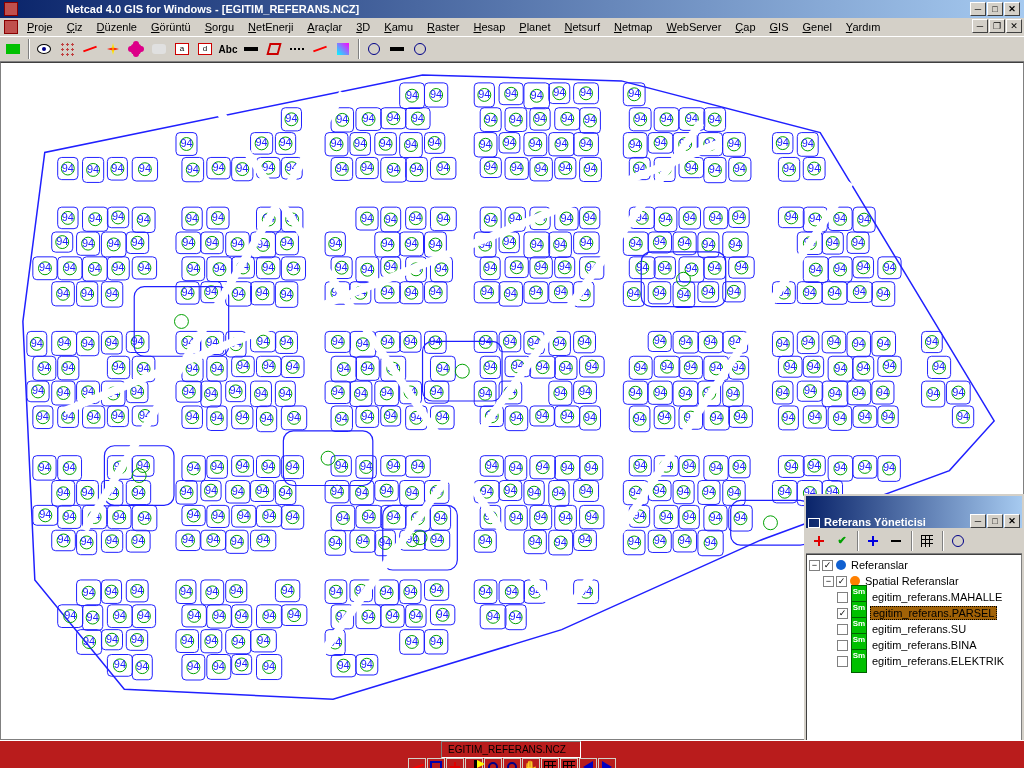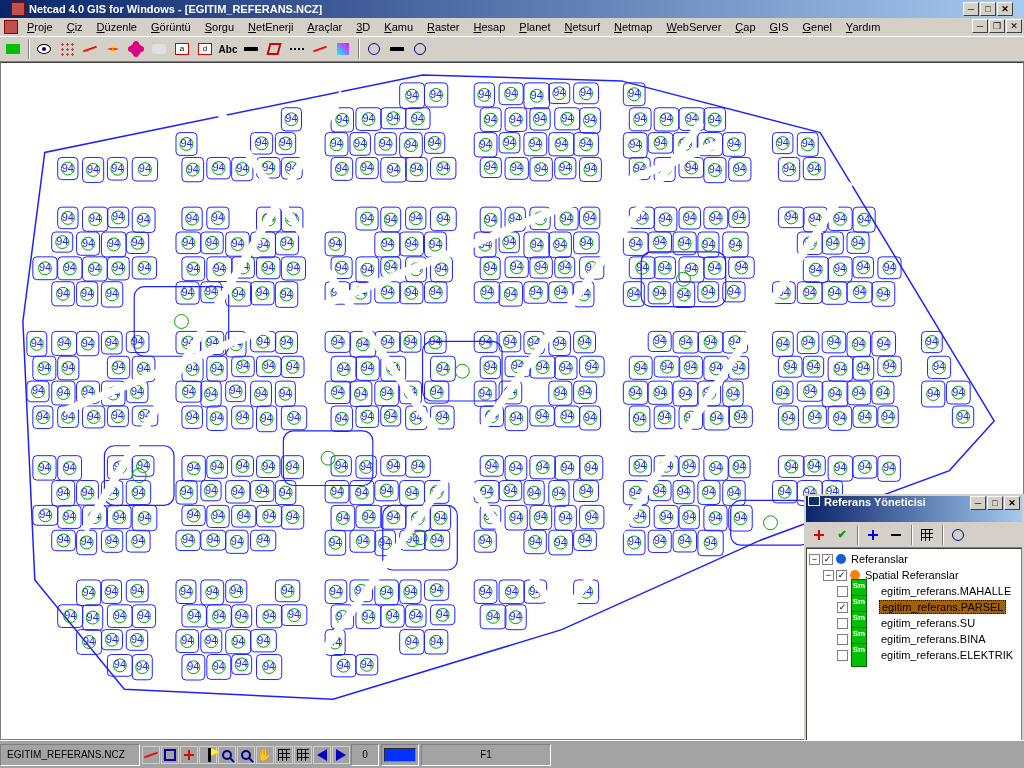"Netcad 4.0 GIS for Windows" .titlebar { gap: none -> 44px; padding: 0 11px -> 0 4px }
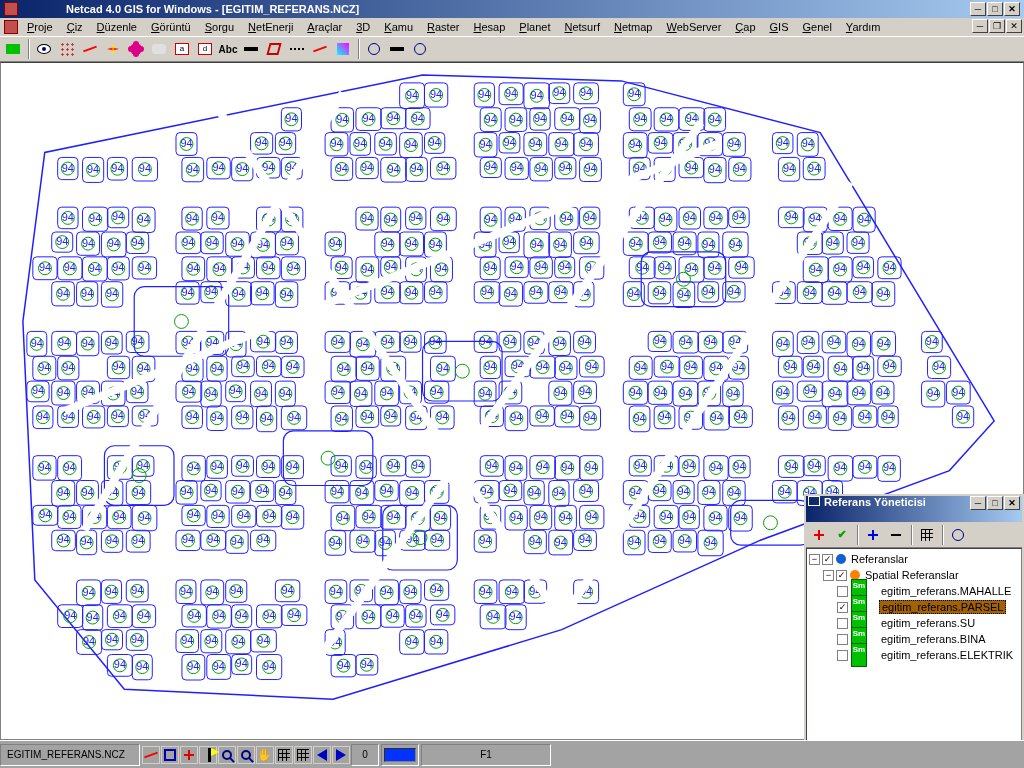"Referans Yöneticisi" .panel-titlebar { align-items: flex-start -> flex-end; height: 26px -> 32px }
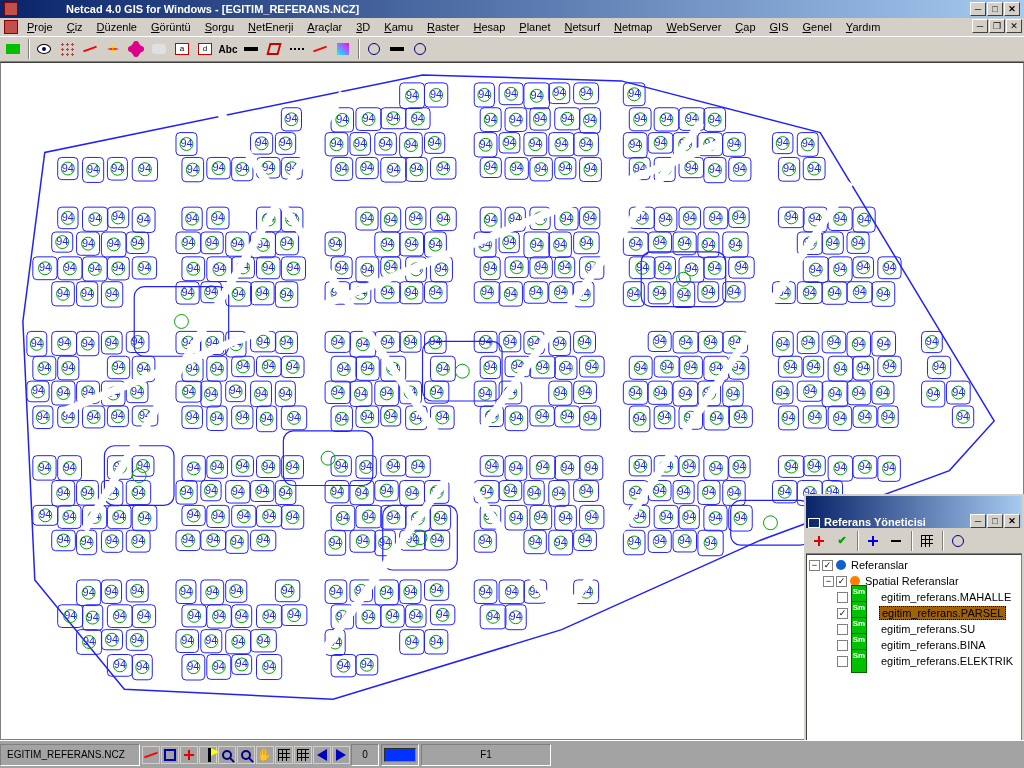"Sm" .tree-node .sm-badge { margin-right: 12px -> 3px }
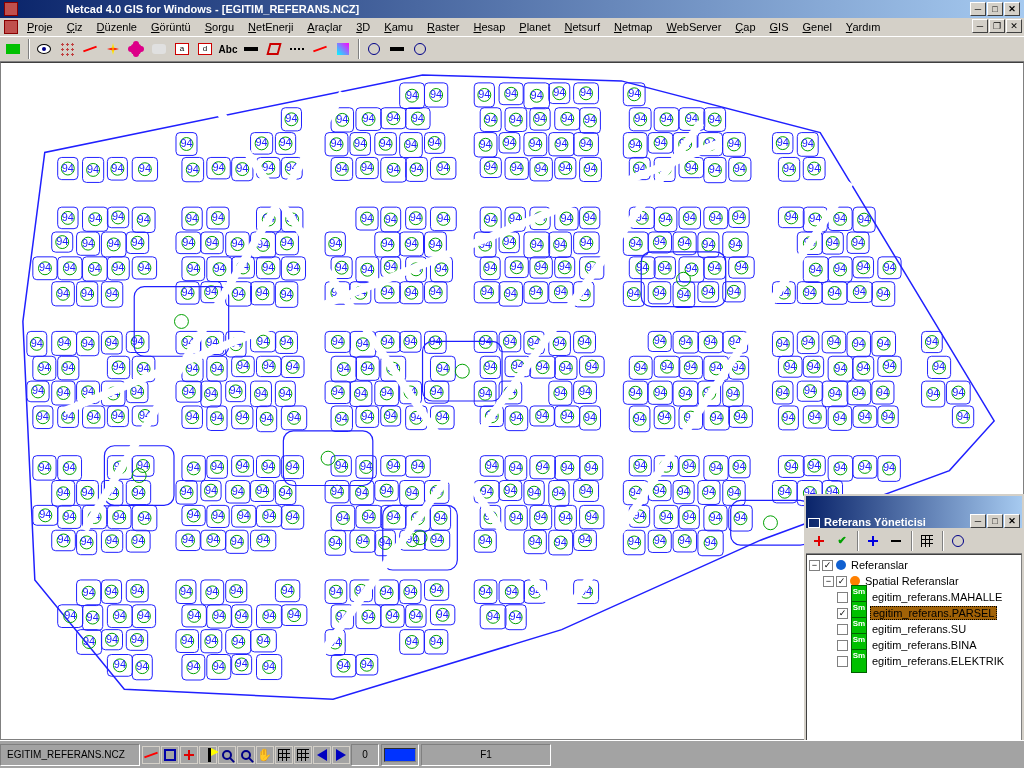"EGITIM_REFERANS.NCZ" .bottom-bar { background: #a3a3a3 -> #b91c1c; flex-direction: none -> column }
